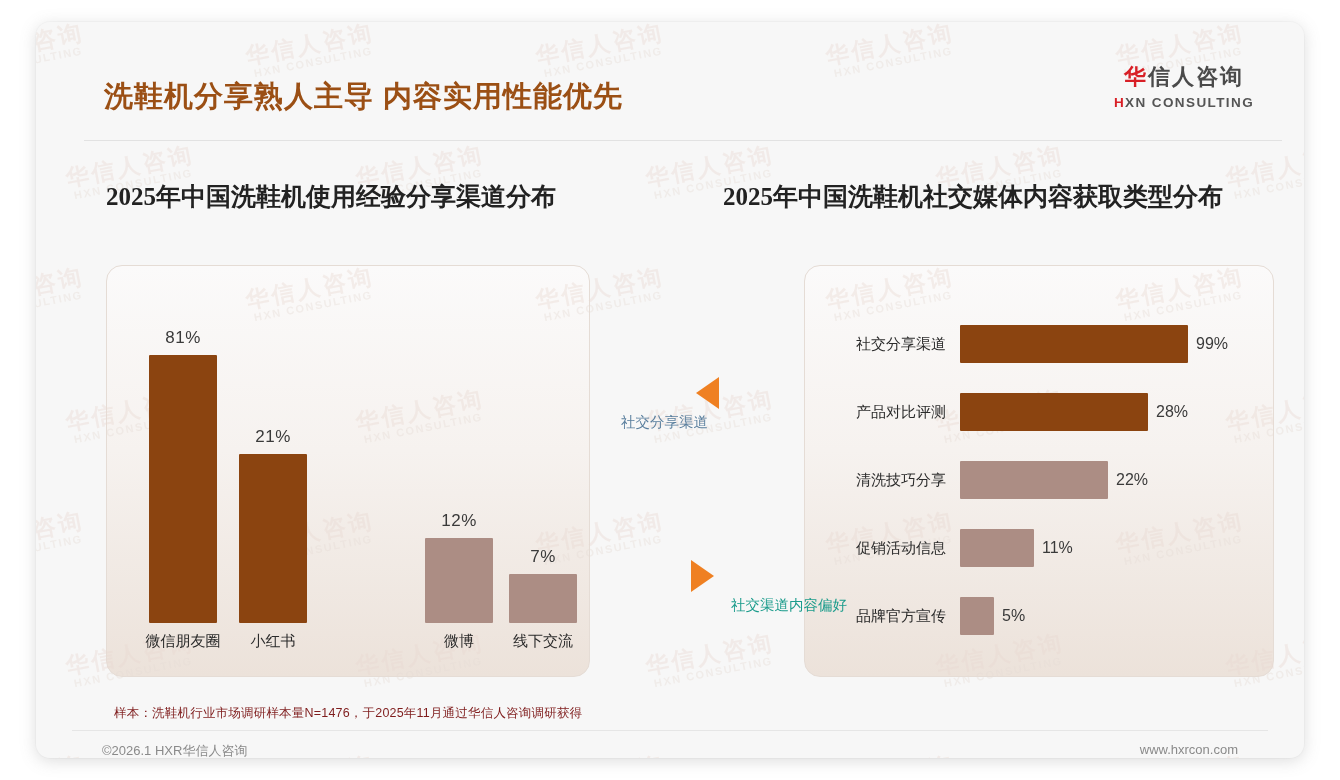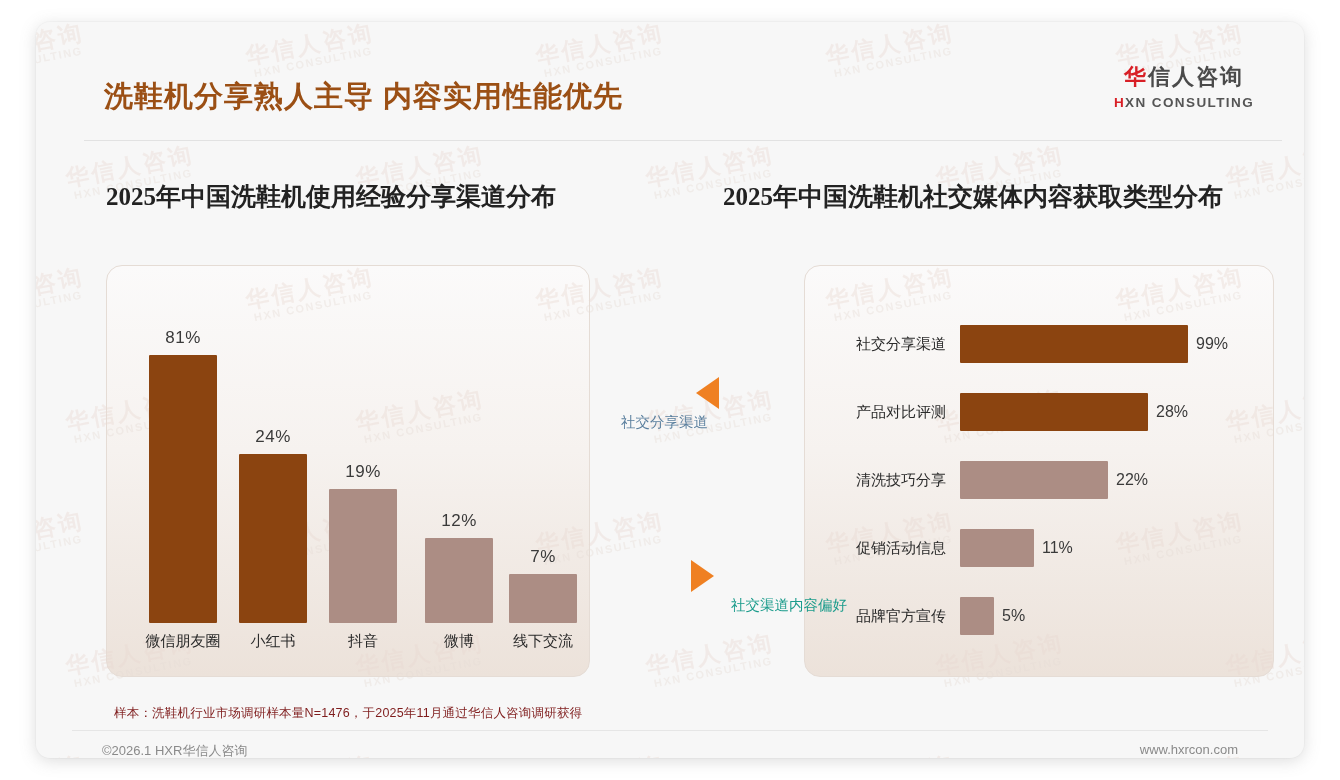"24%" div.vval { text: 24% -> 21% }
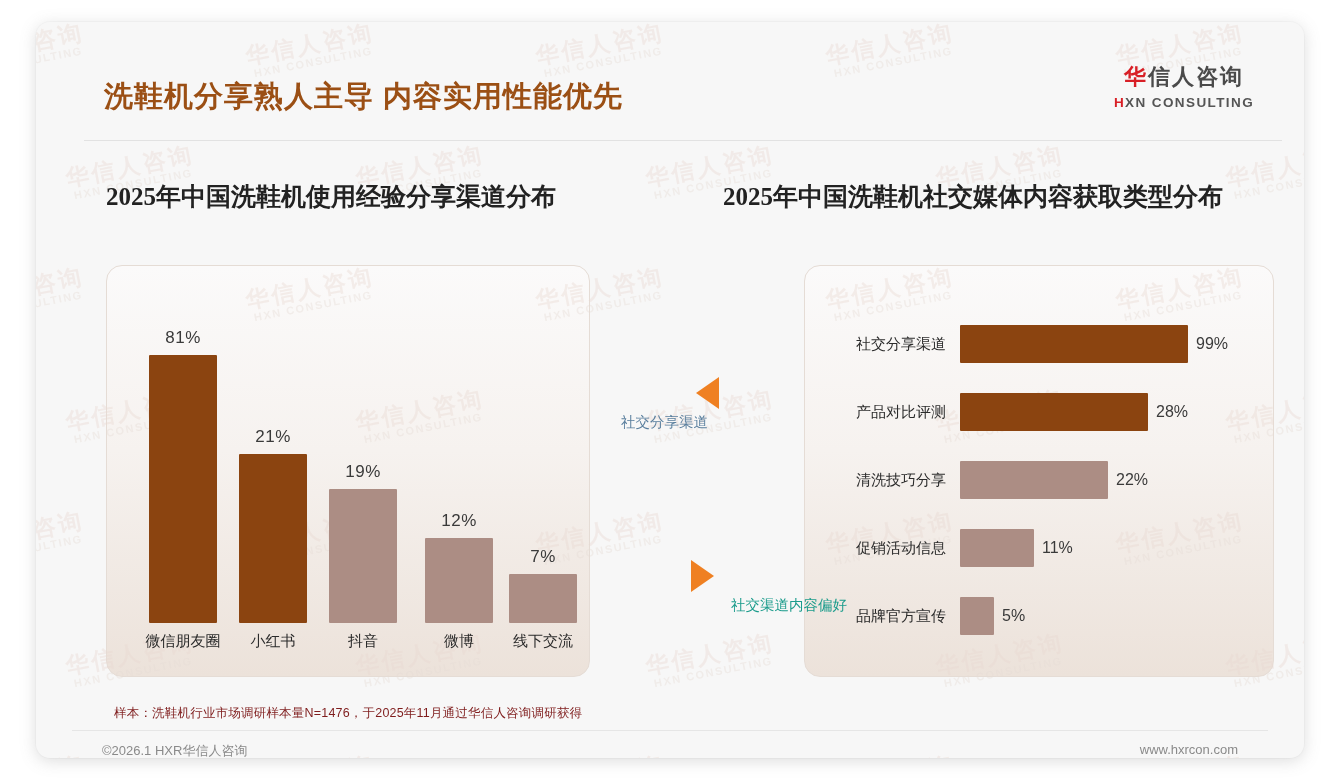"19%" div.vcol { html: <div> <div>19%</div> <div></div> <div>抖音</div> </div> -> none }
